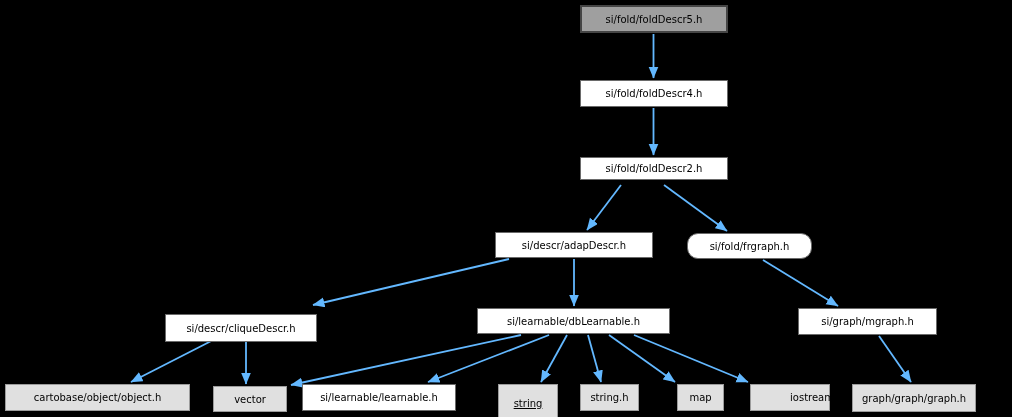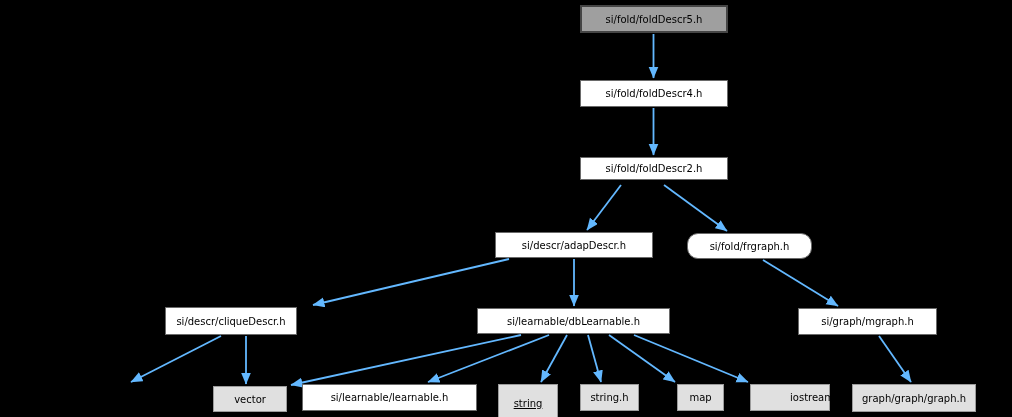"si/descr/cliqueDescr.h" div.node { top: 307px -> 314px; width: 132px -> 152px }
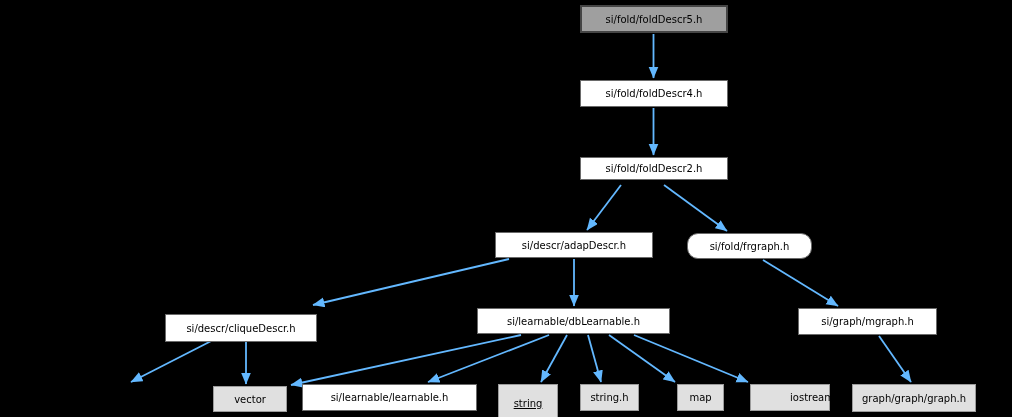"cartobase/object/object.h" div.node { html: none -> <div>cartobase/object/object.h</div> }
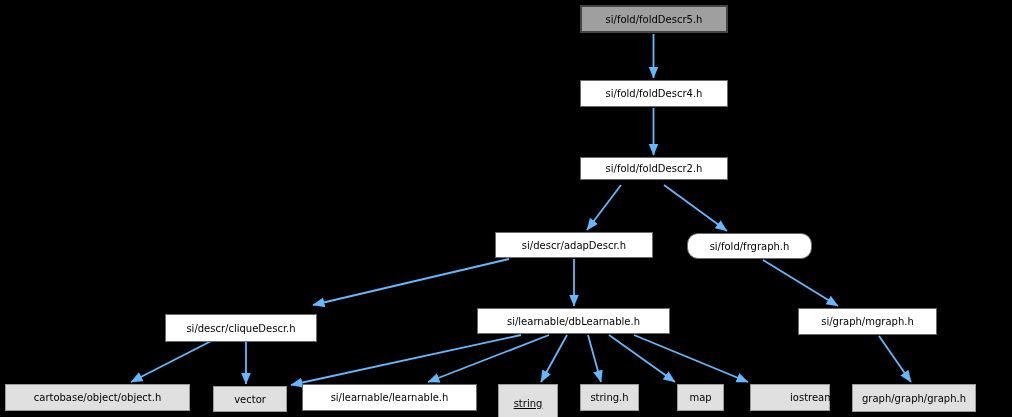"si/learnable/learnable.h" div.node { width: 175px -> 154px }
